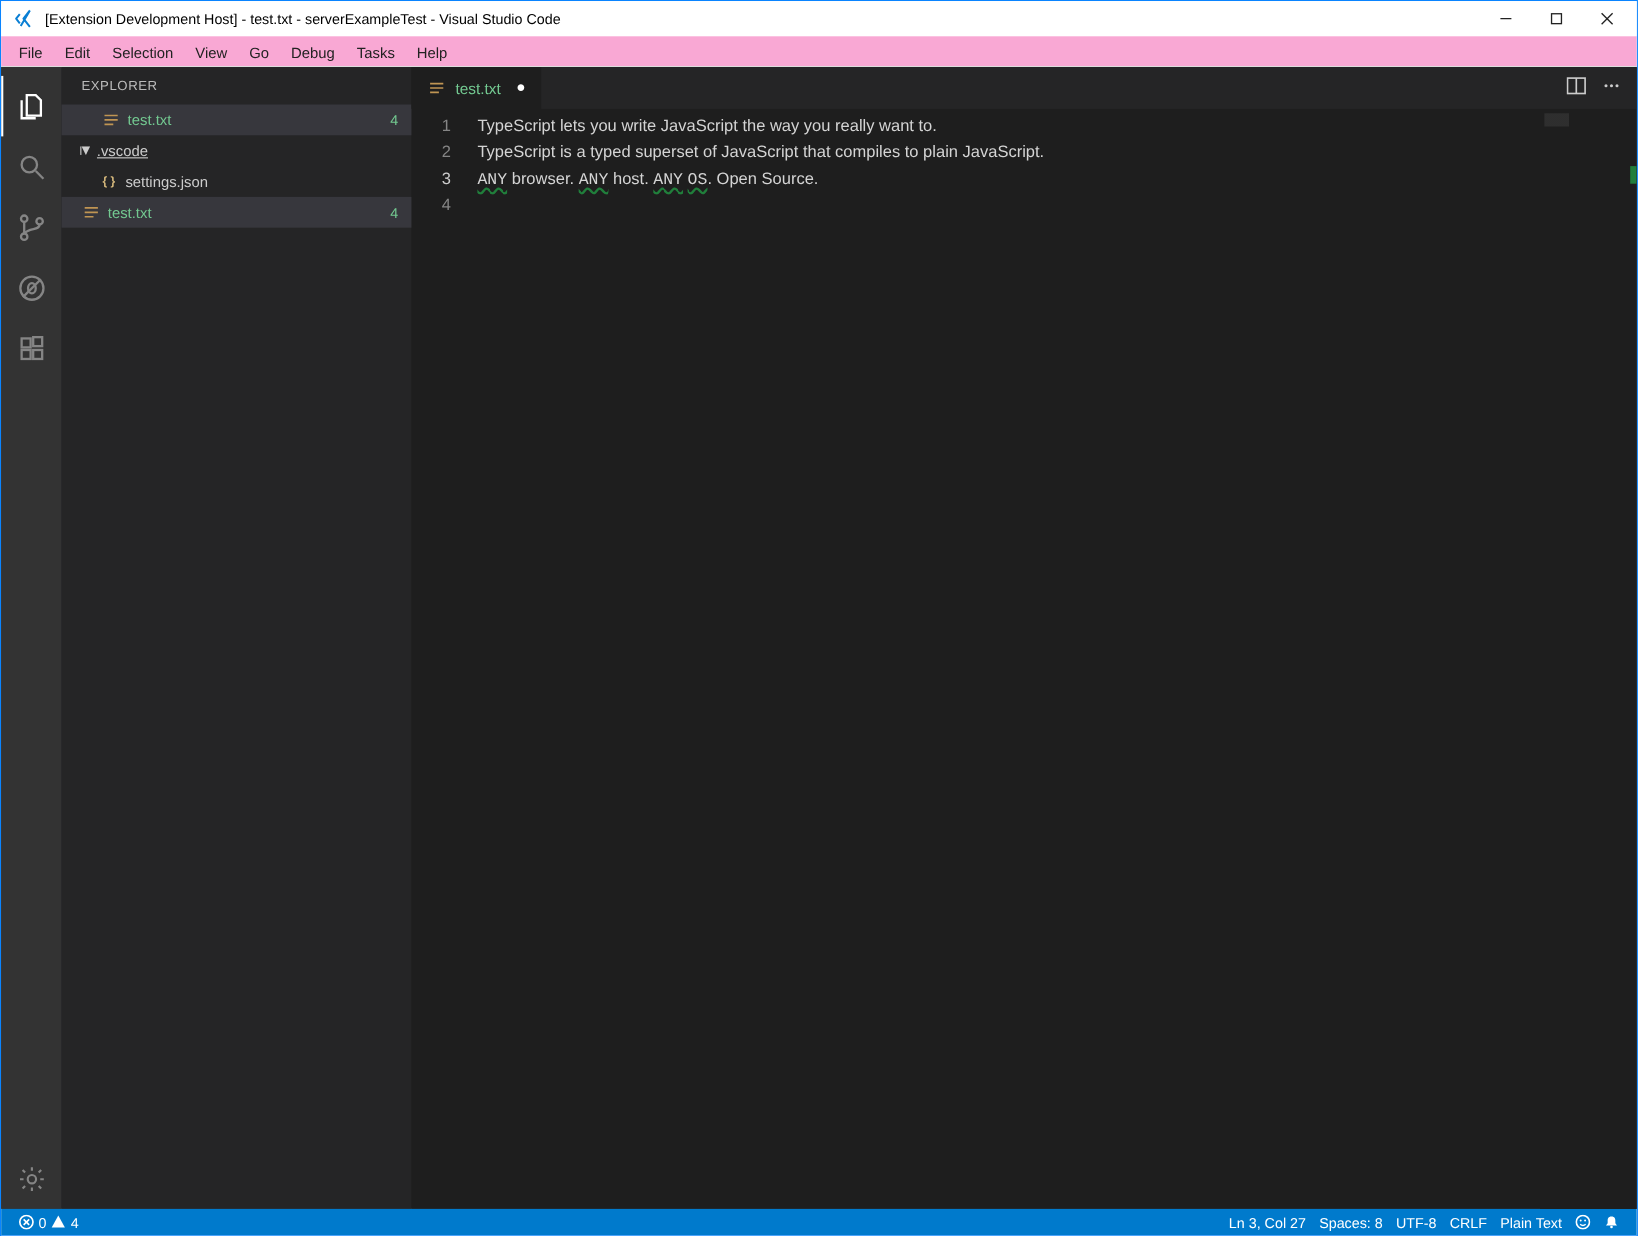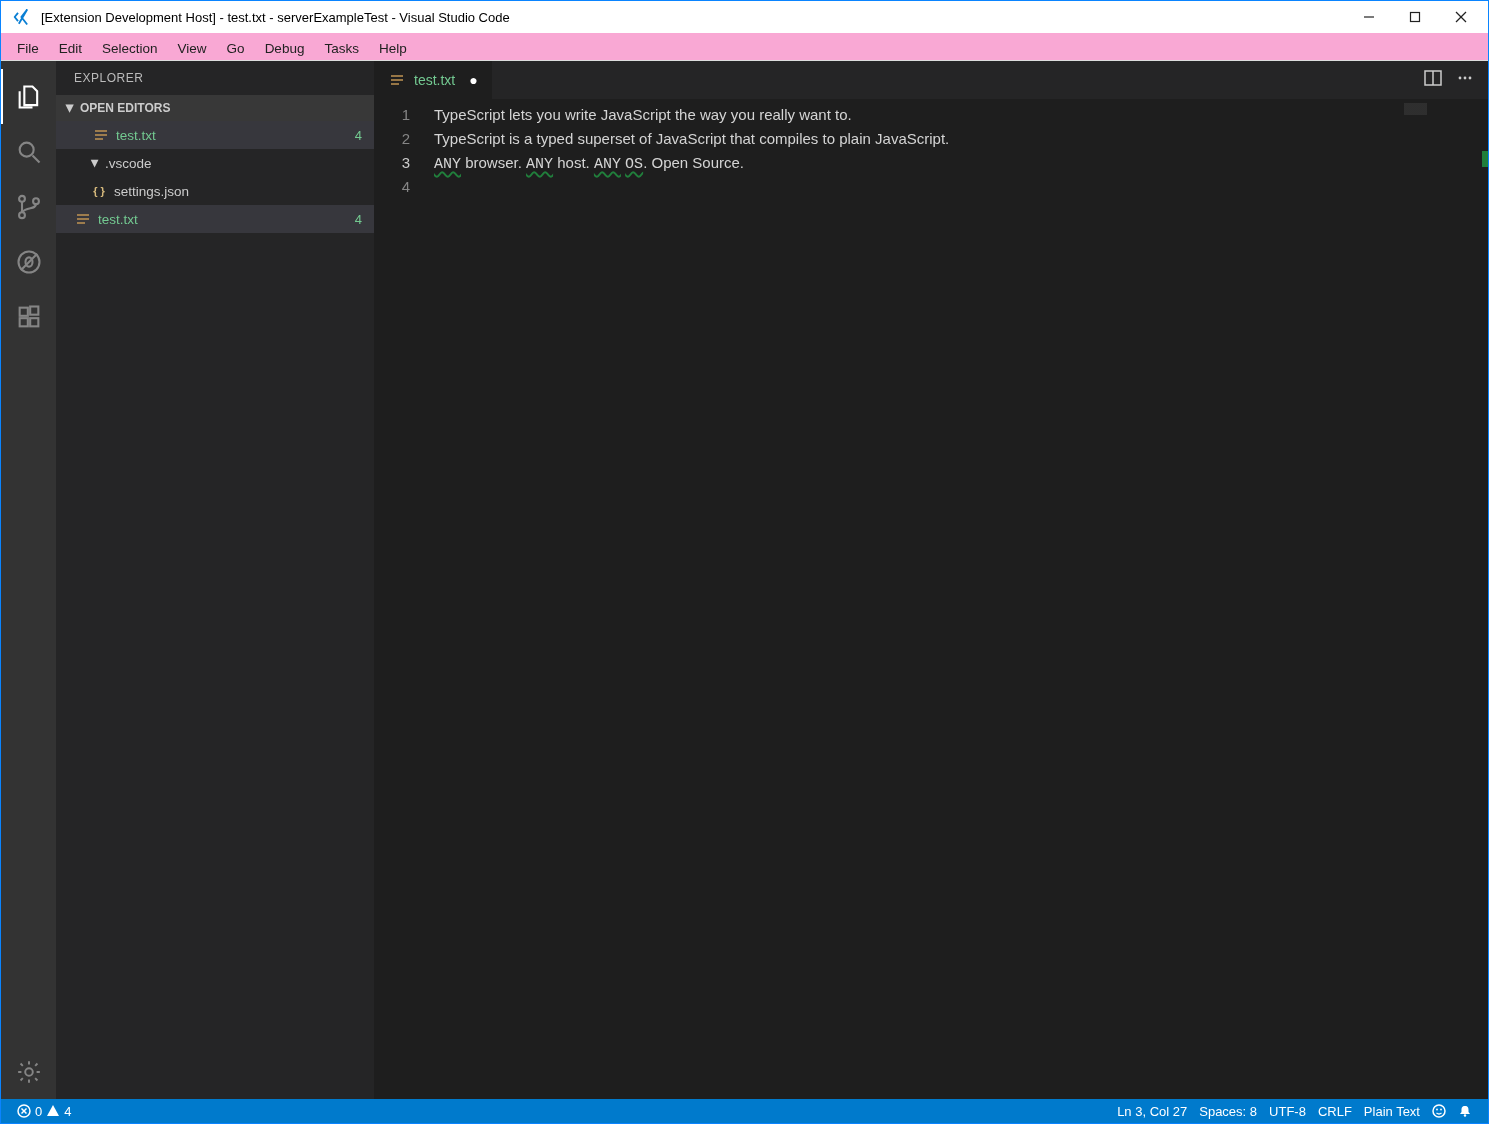"OPEN EDITORS" div.section-header { html: <div> <span>▶</span> <span>OPEN EDITORS</span> </div> -> none }
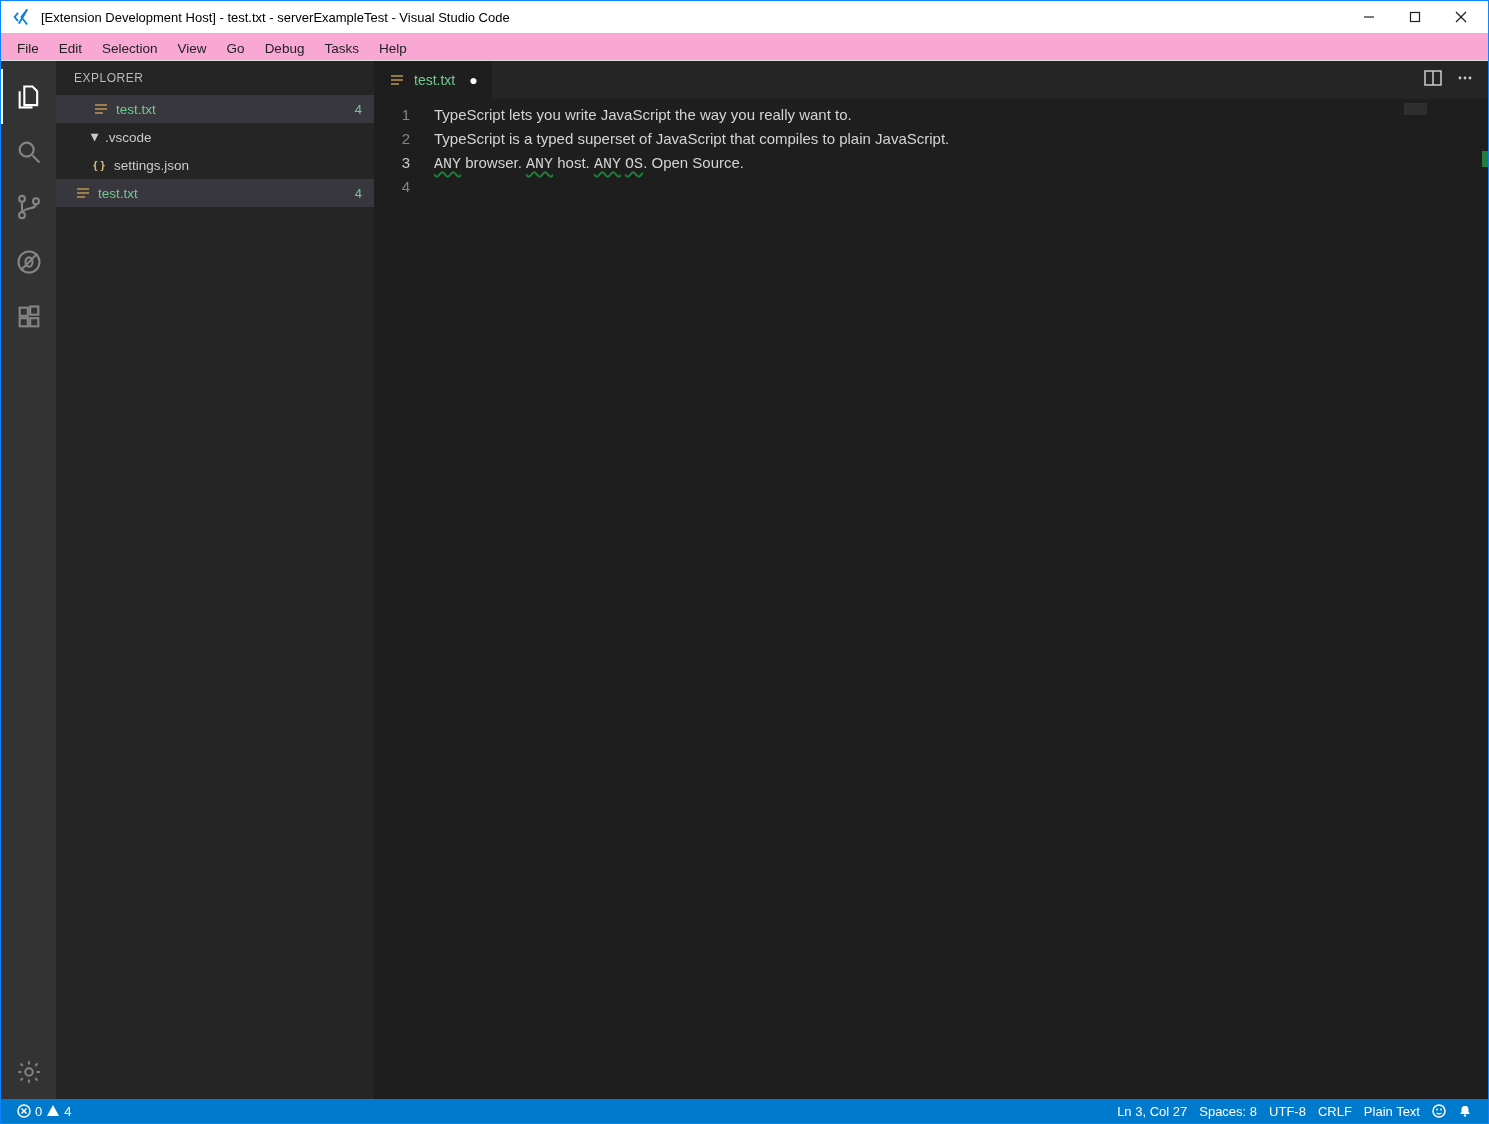".vscode" div.tree-row { padding-left: 33px -> 16px; text-decoration: none -> underline }
